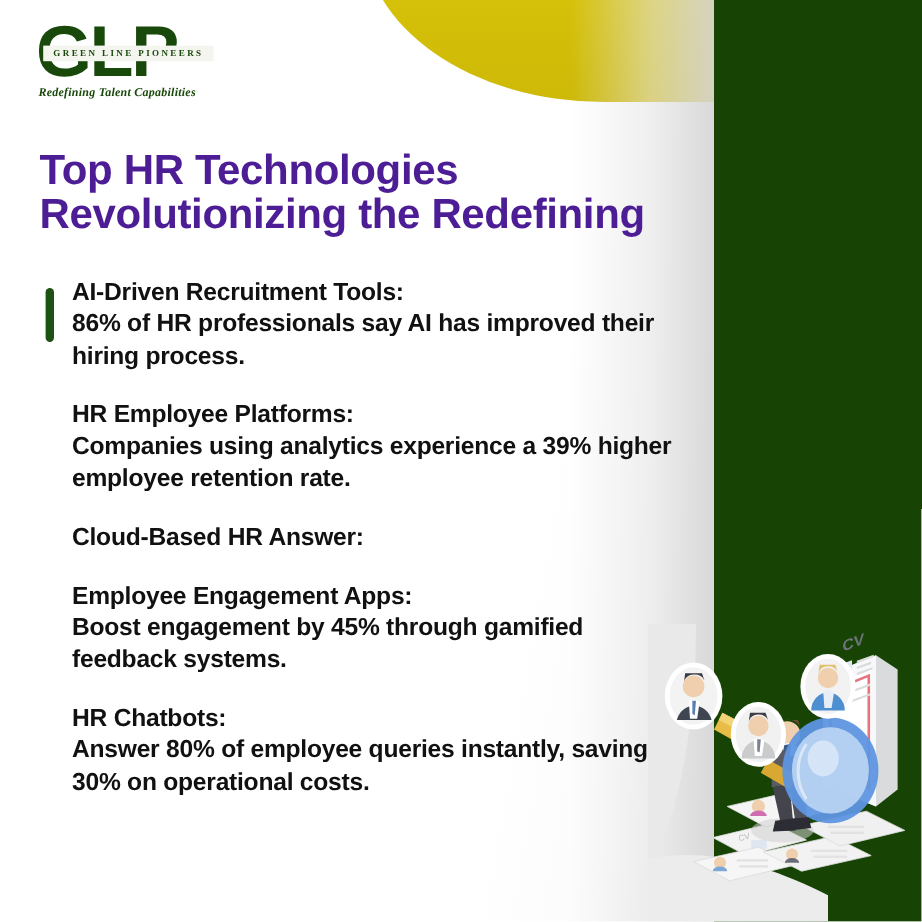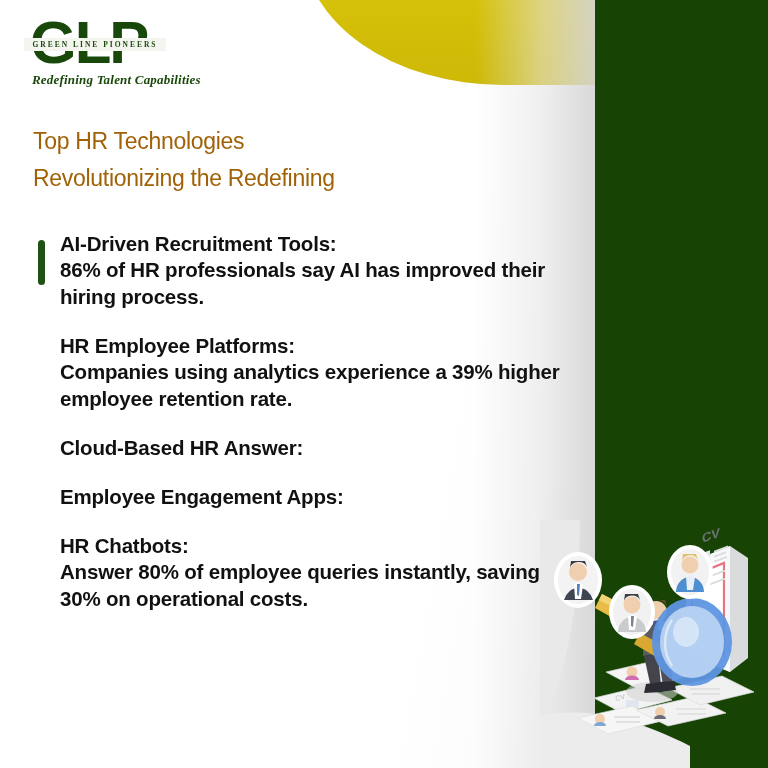"GREEN LINE PIONEERS" .logo-ribbon { left: 4px -> 16px }
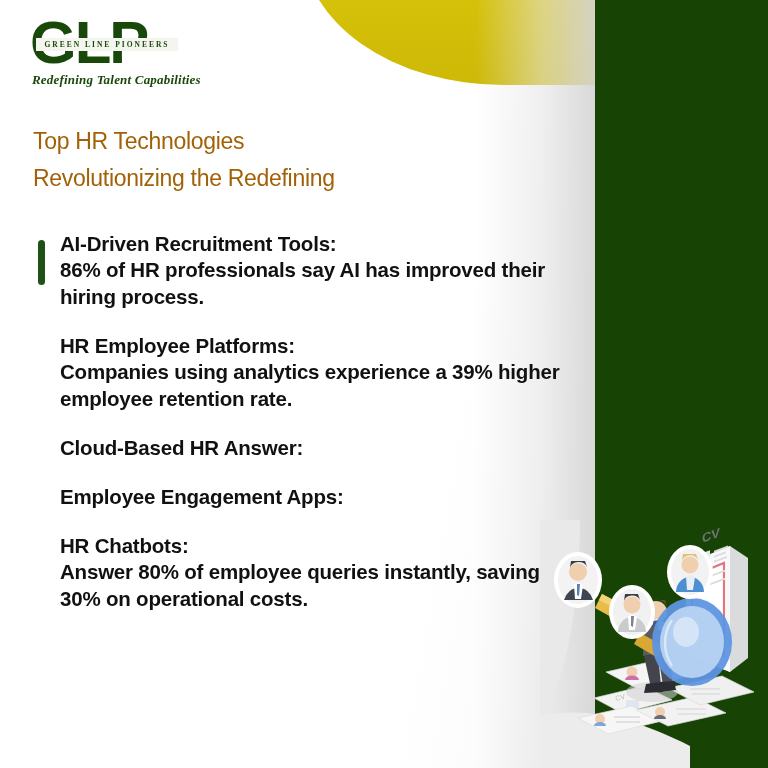"Redefining Talent Capabilities" .logo-tag { font-size: 13px -> 10px }
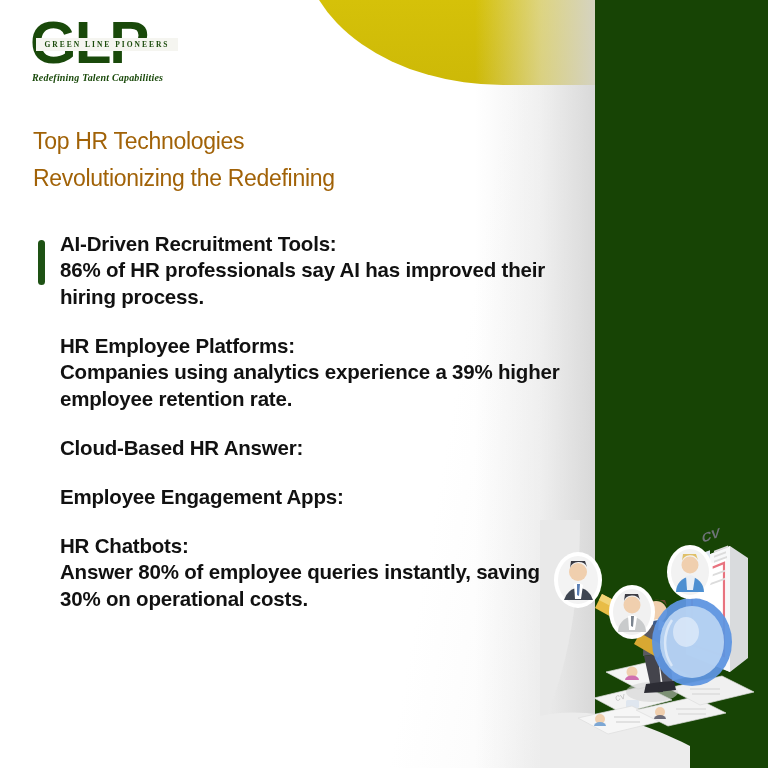"Top HR Technologies" .title { color: #a16207 -> #4c1d95; font-size: 23px -> 35px; font-weight: normal -> bold }
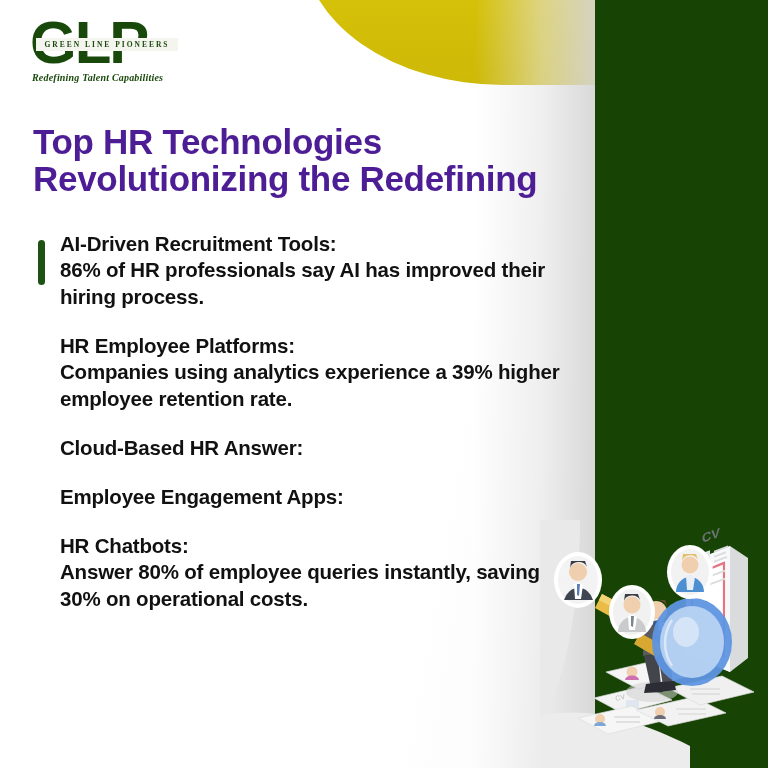"Boost engagement by 45% through" p { html: none -> <p>Boost engagement by 45% through gamified feedback systems.</p> }
